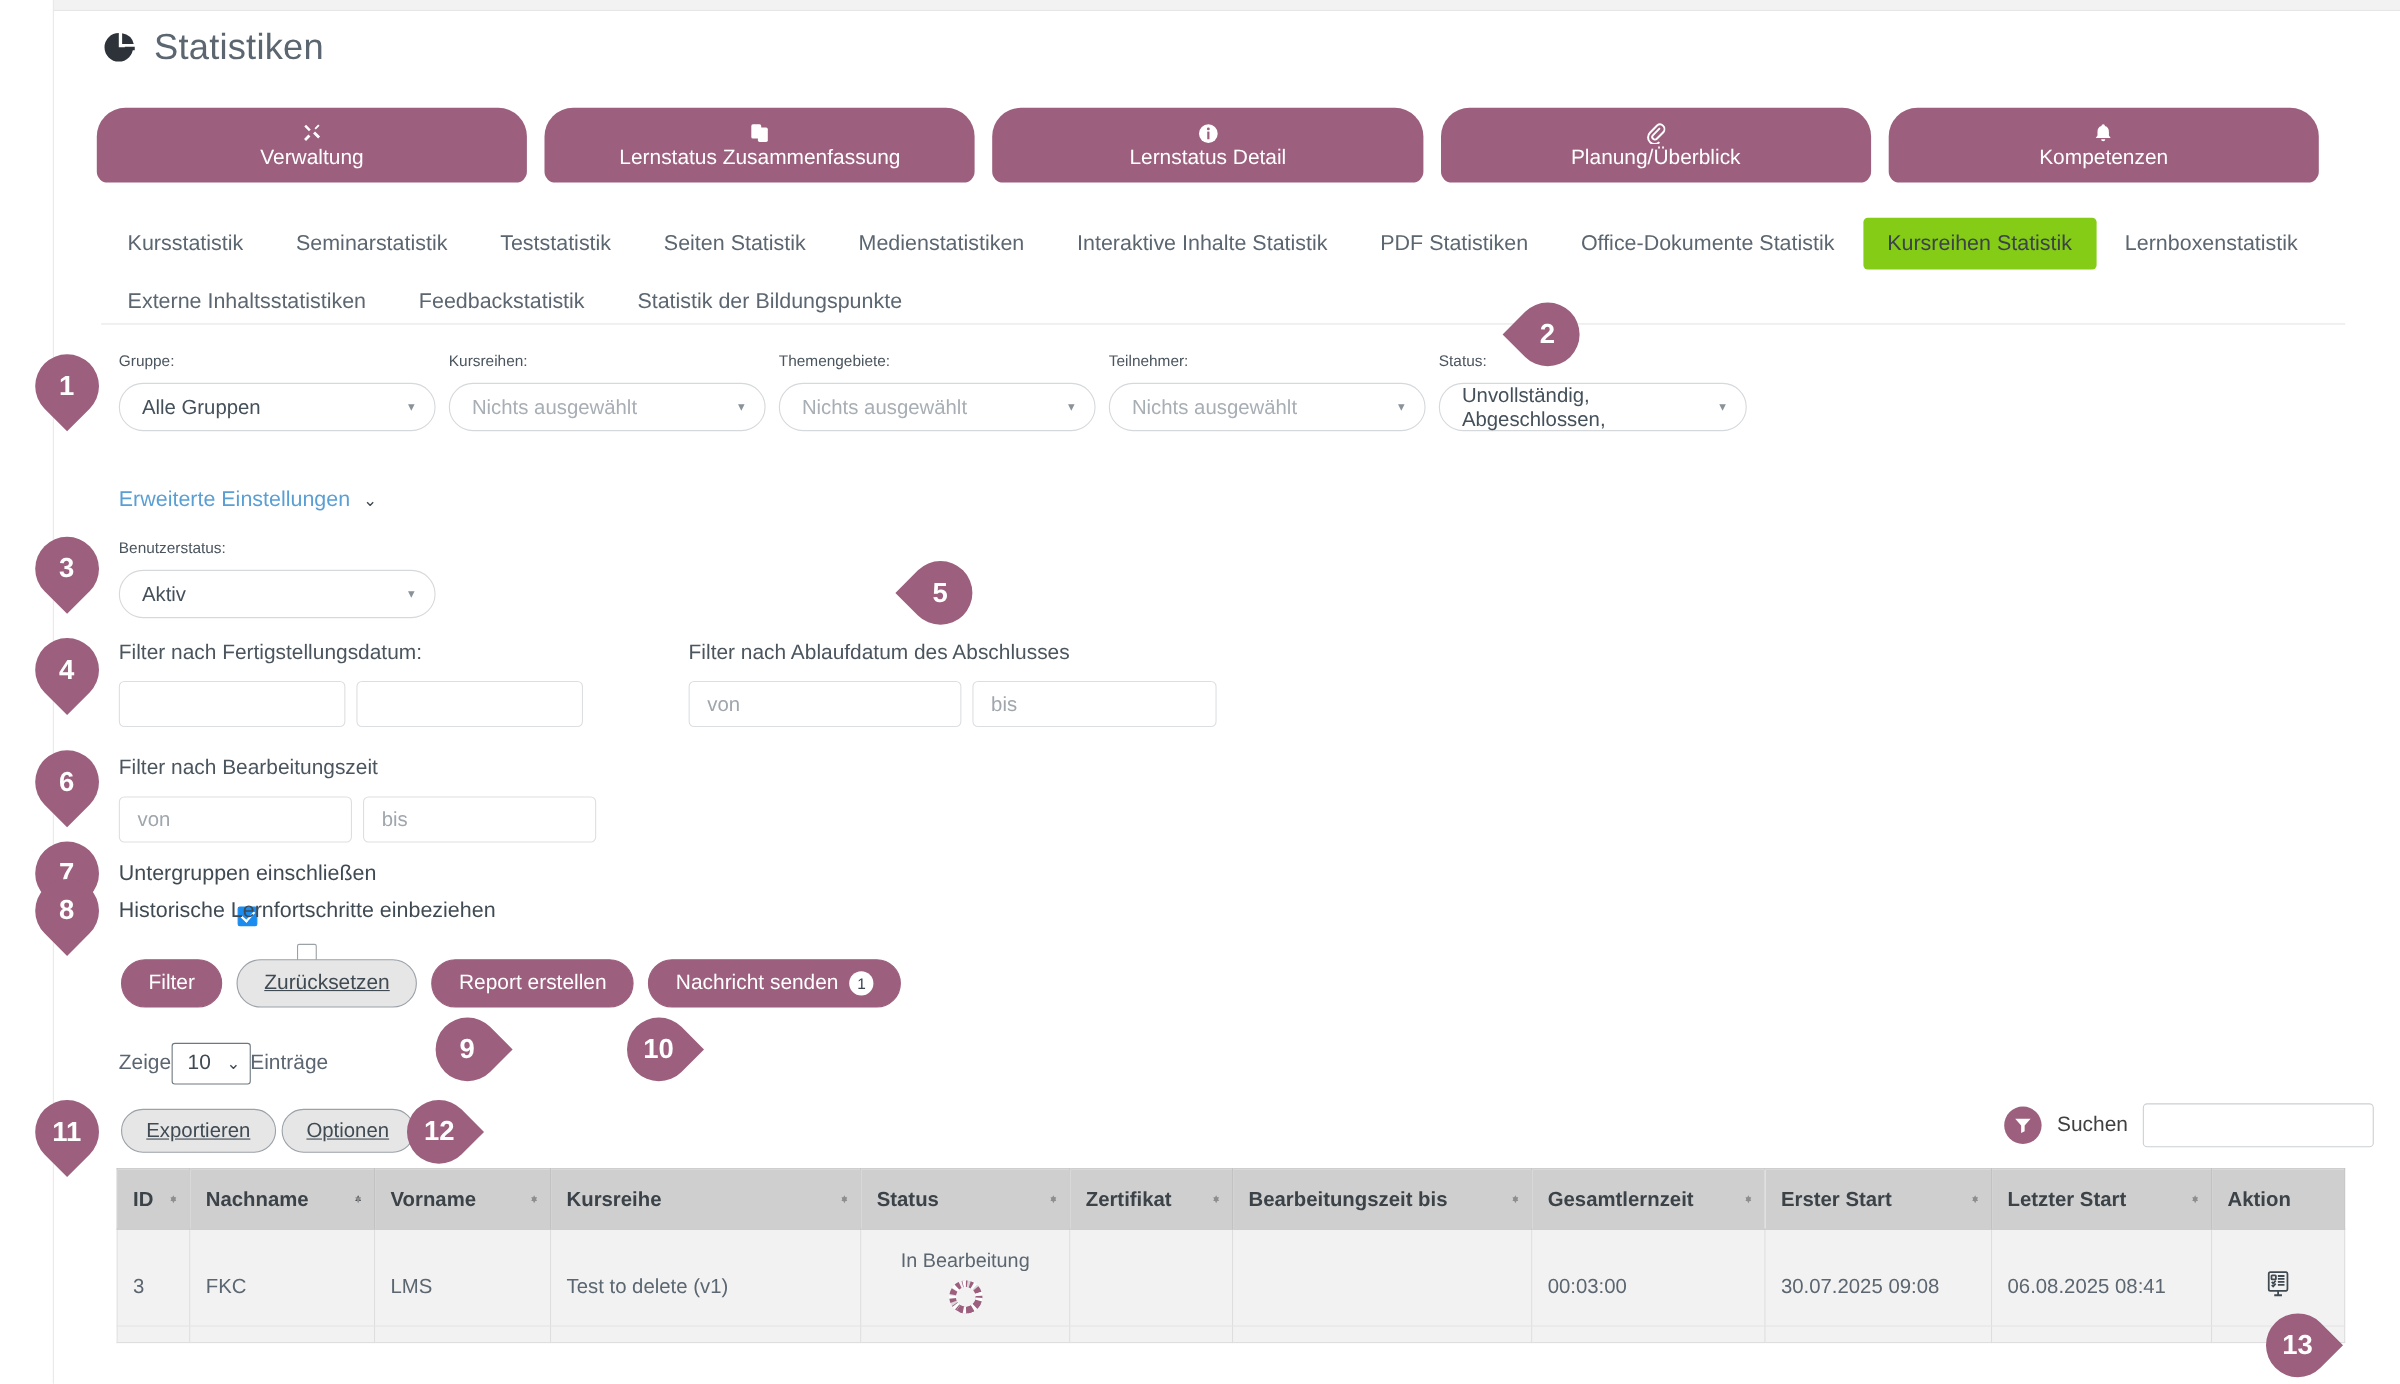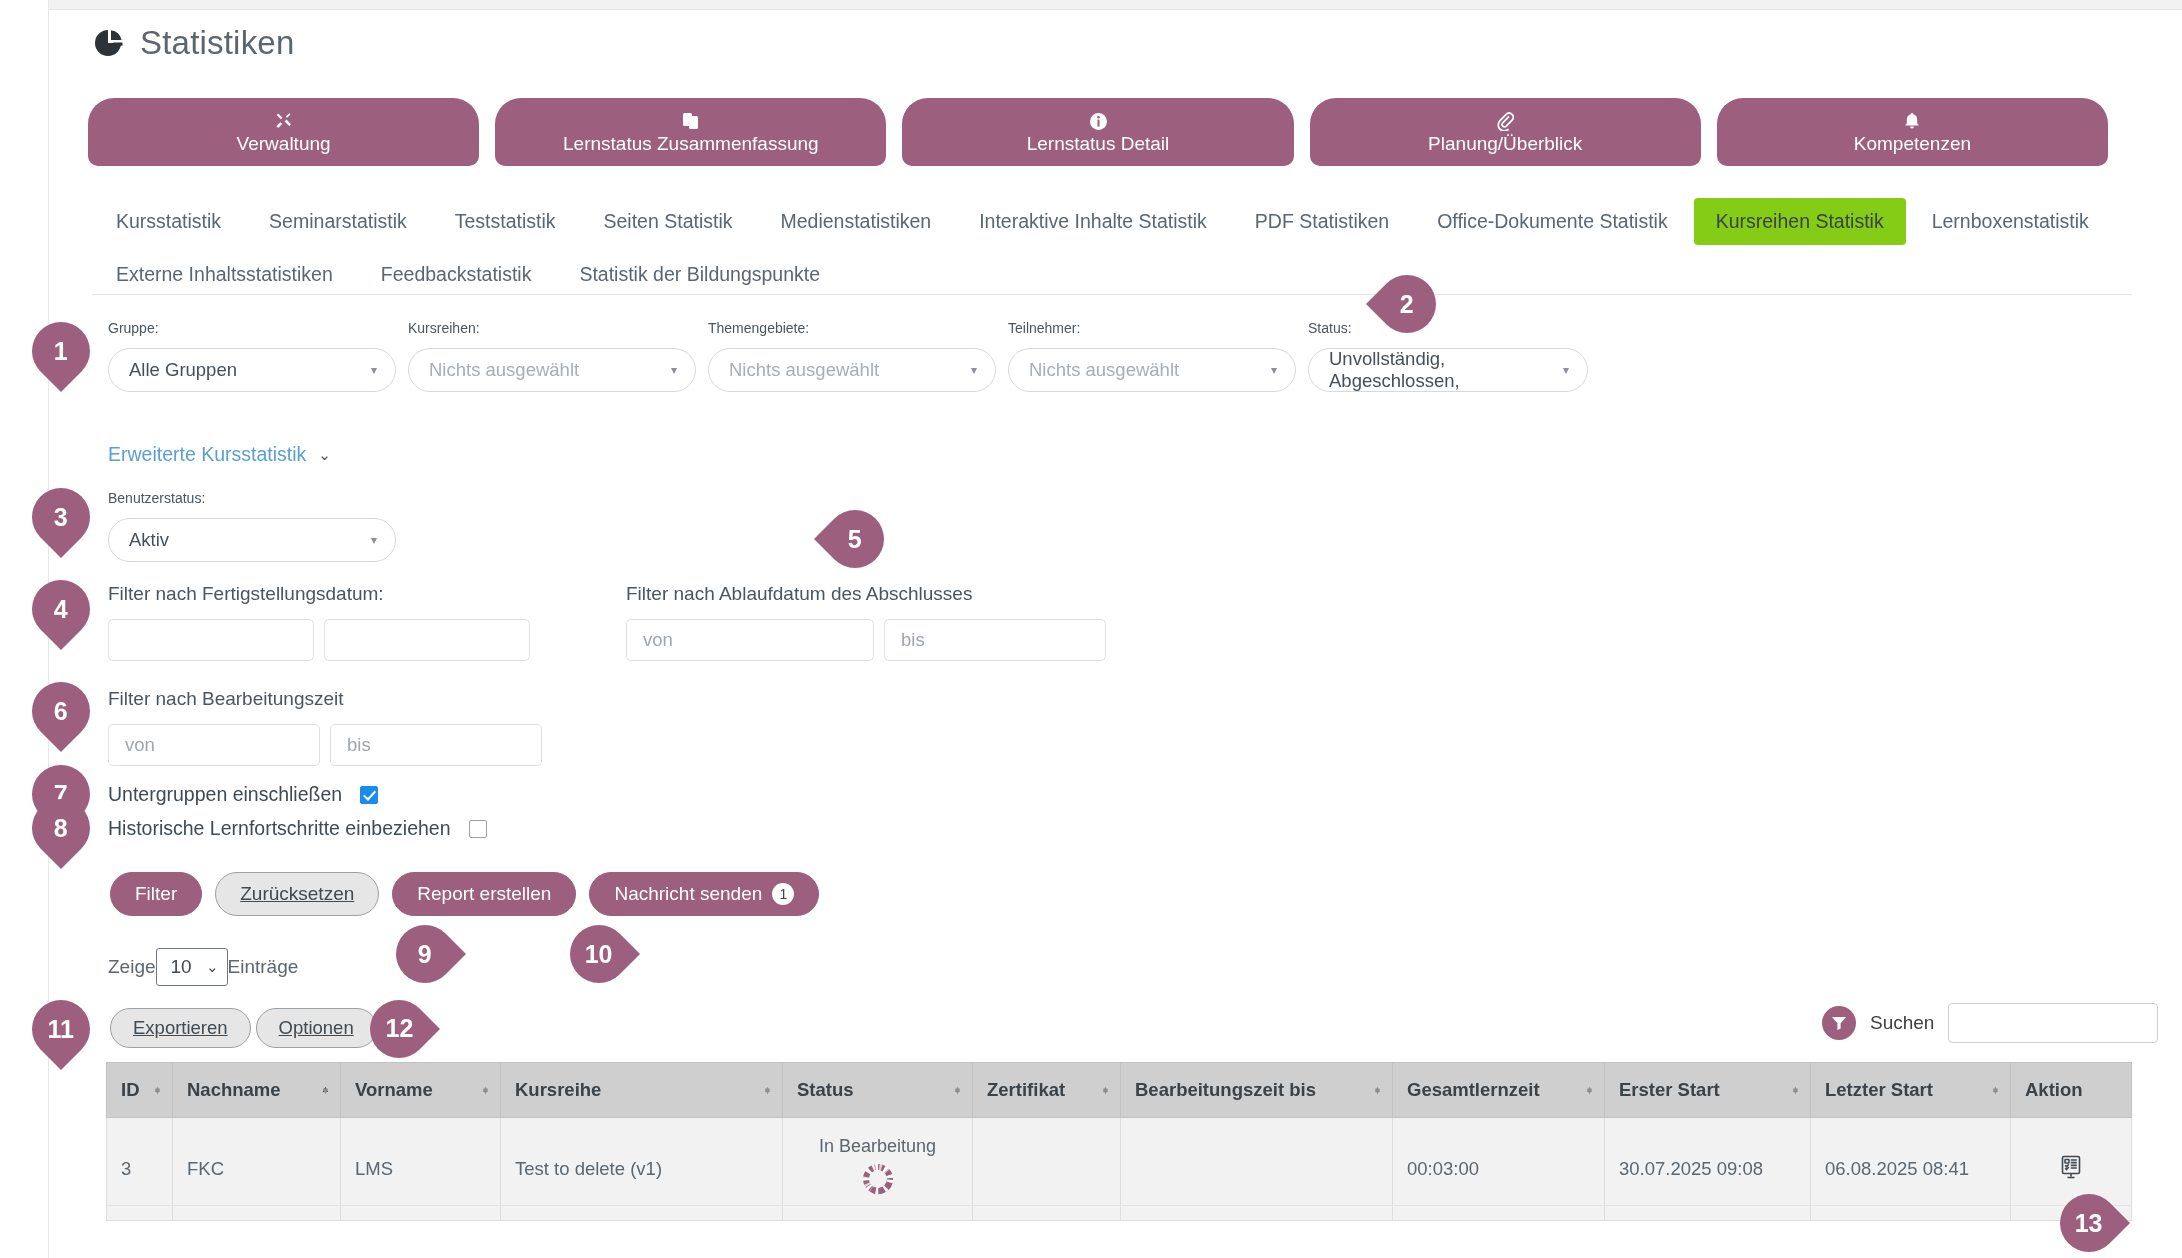"Erweiterte Kursstatistik" span { text: Kursstatistik -> Einstellungen }
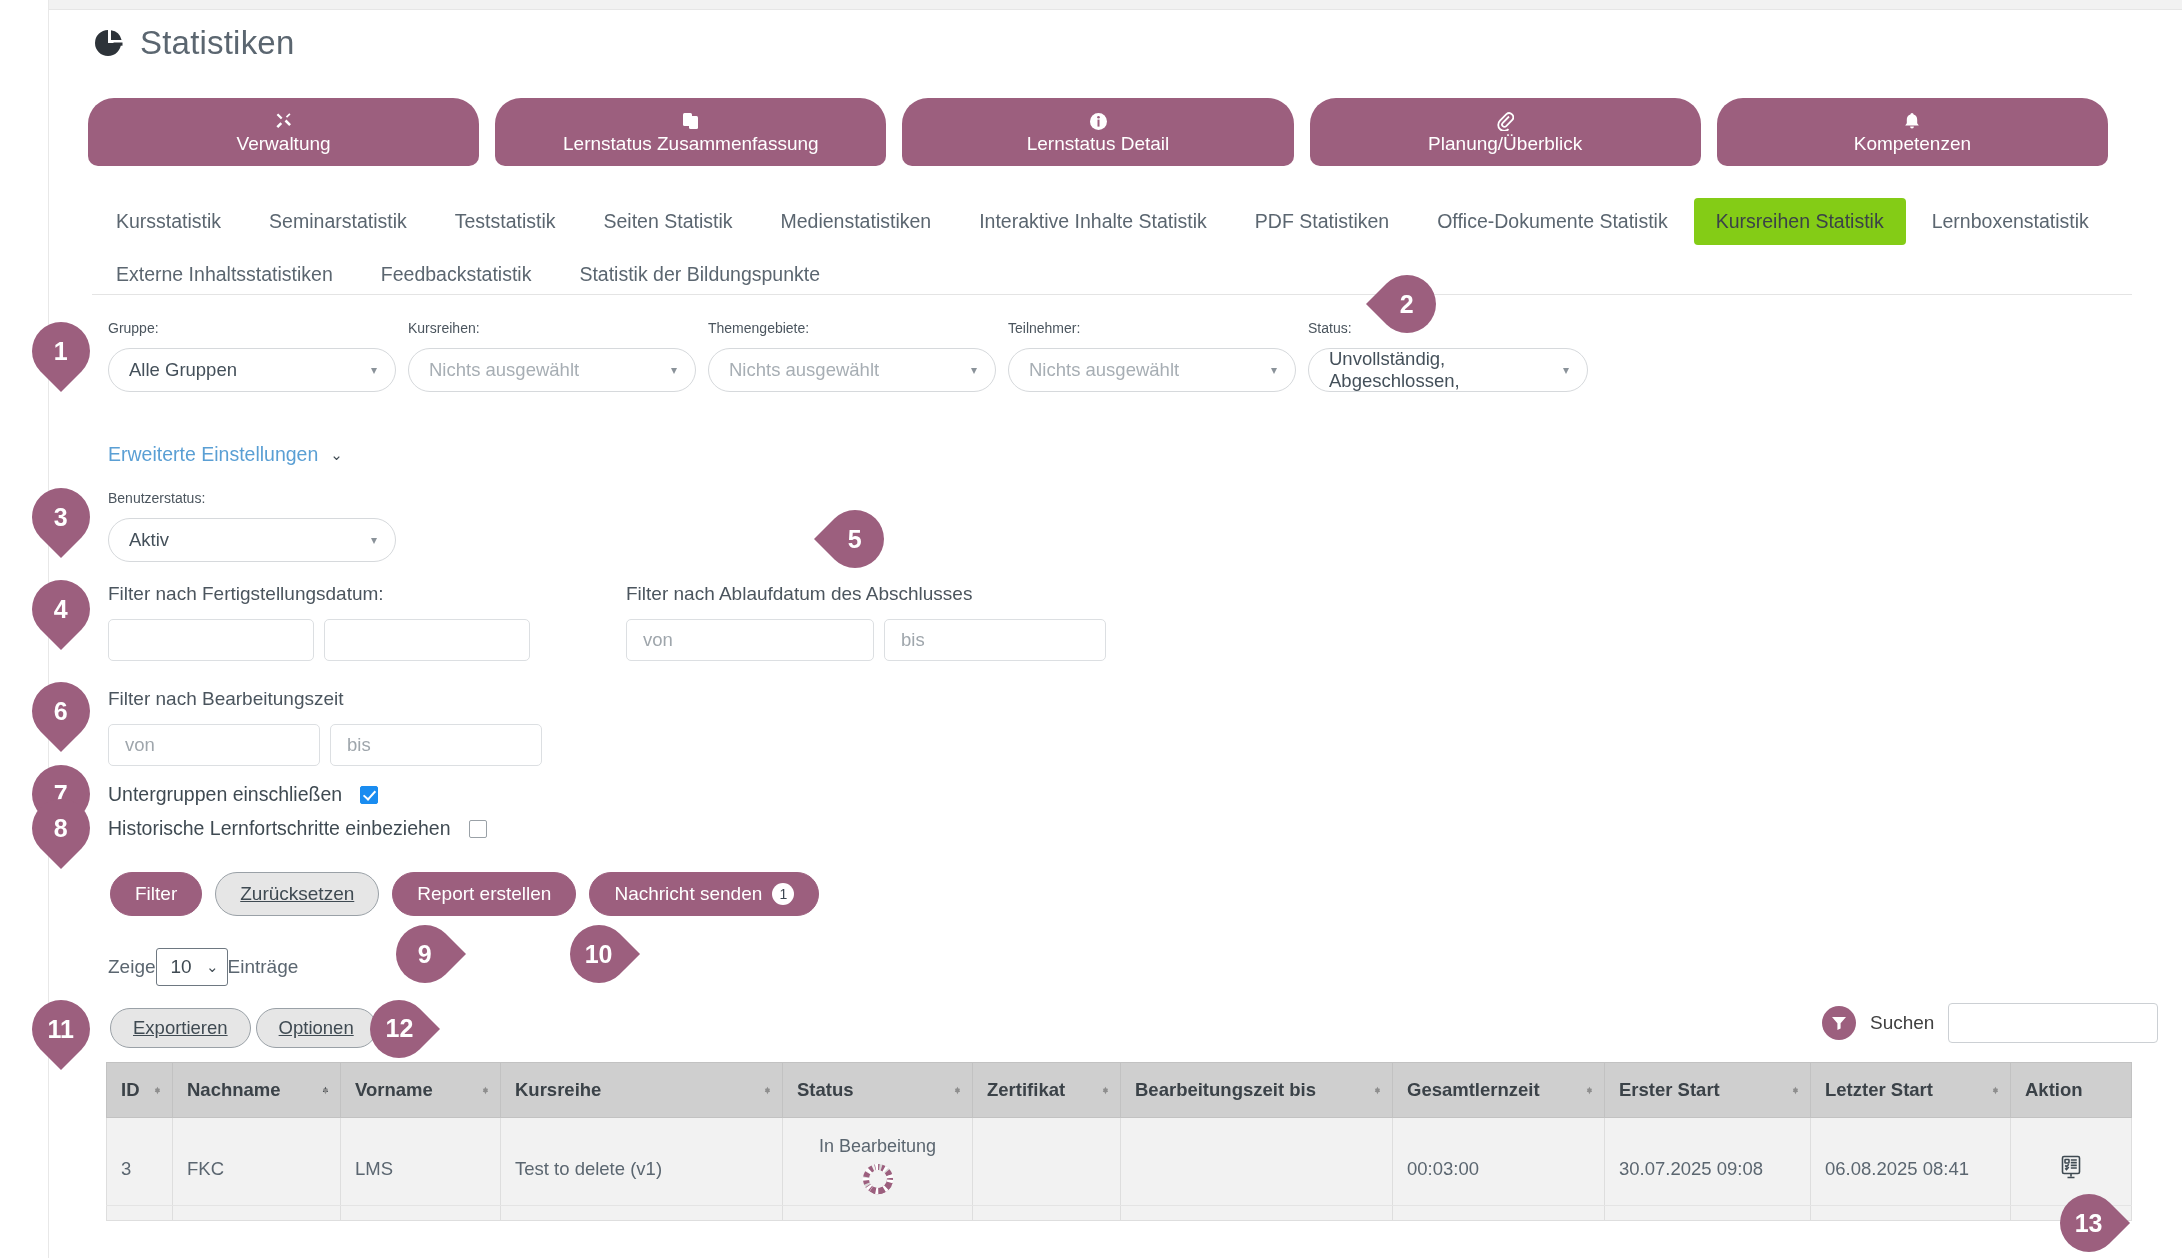"Untergruppen einschließen" .cbrow { flex-direction: none -> column }
